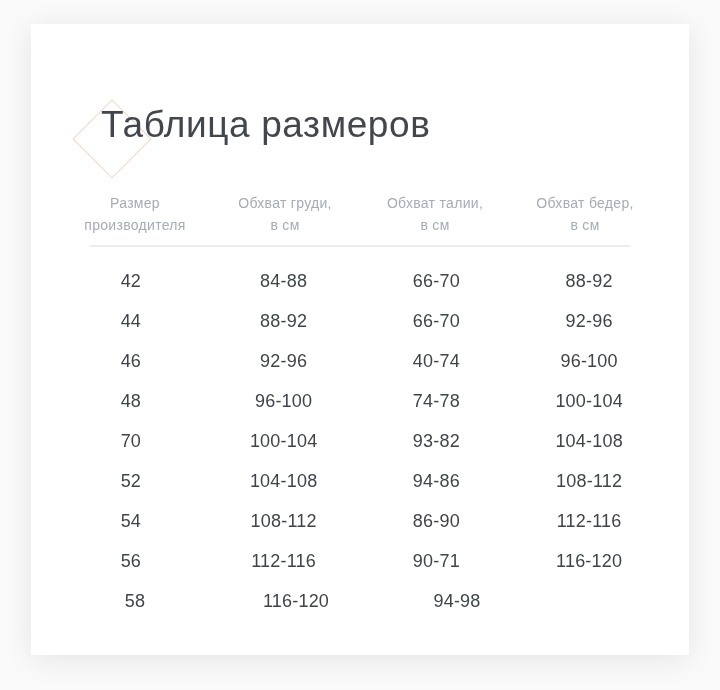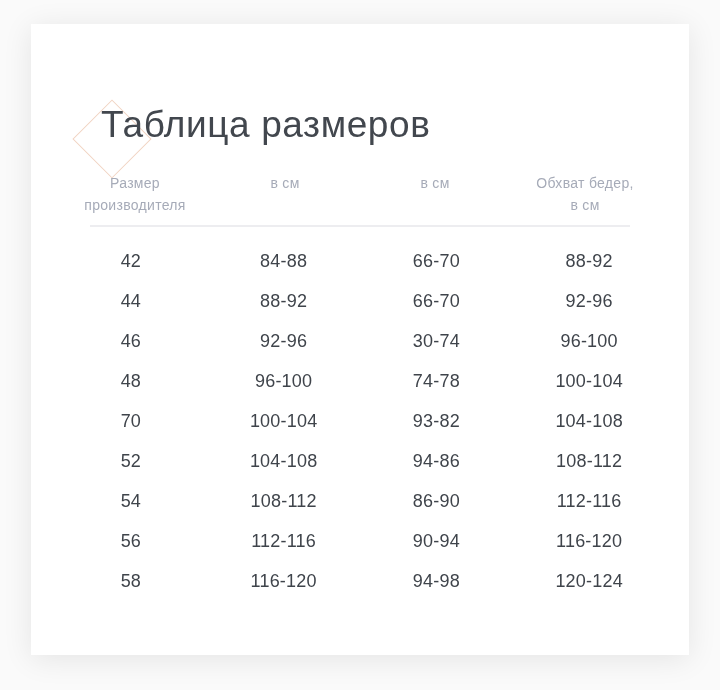"Размер" .thead { margin-top: none -> 20px }
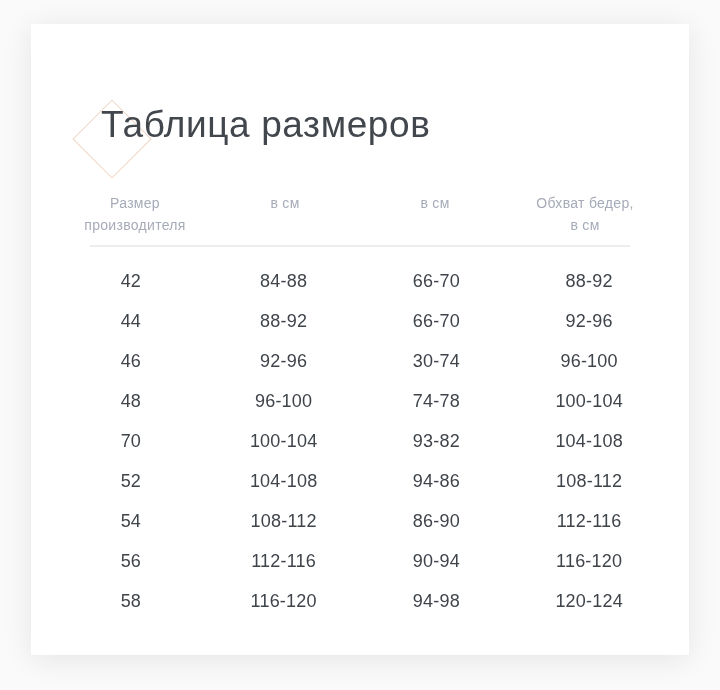"Обхват груди," div { html: none -> <div>Обхват груди,</div> }
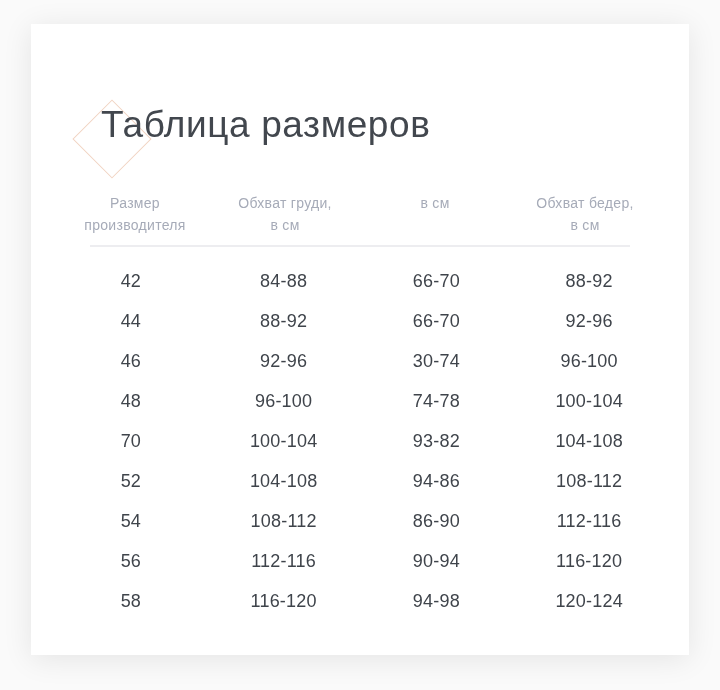"Обхват талии," div { html: none -> <div>Обхват талии,</div> }
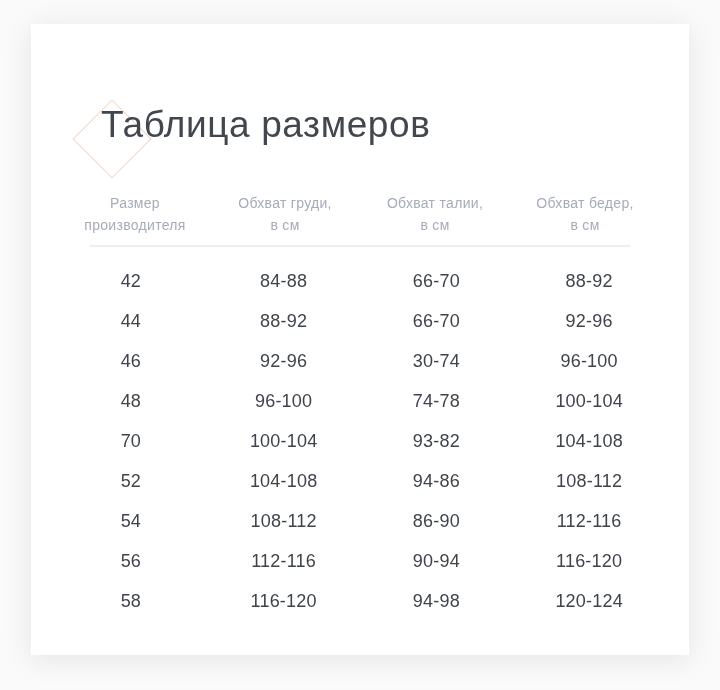"30-74" div.td { text: 30-74 -> 40-74 }
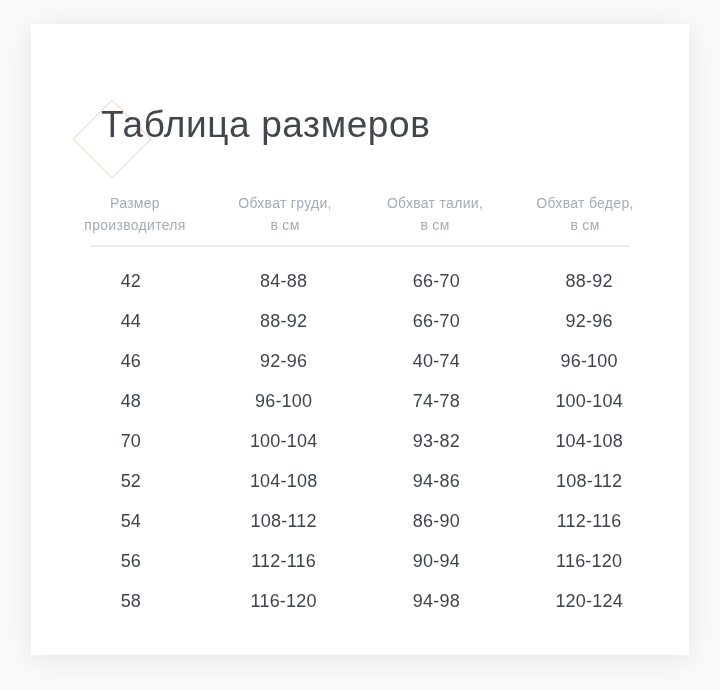"90-94" div.td { text: 90-94 -> 90-71 }
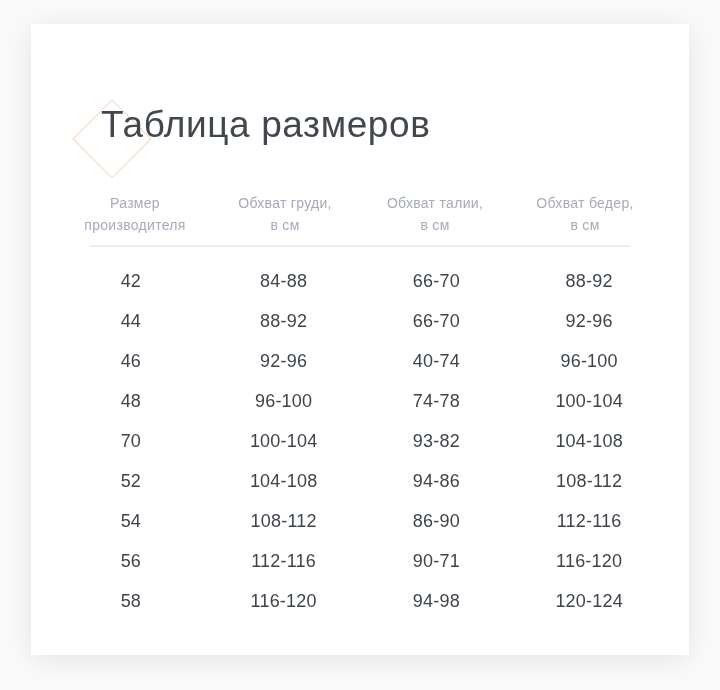"120-124" div.td { html: <div>120-124</div> -> none }
